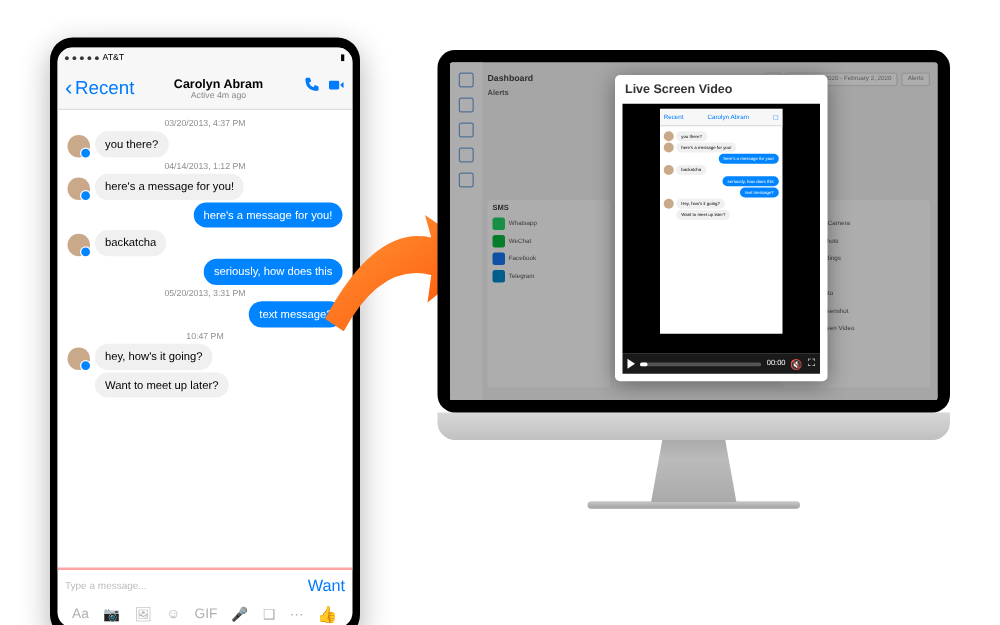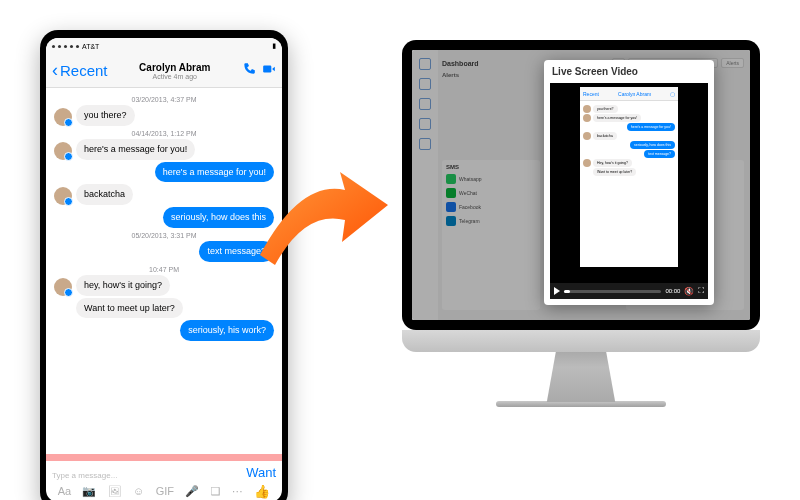"Live Screen Video" .imac { width: 358px -> 410px }
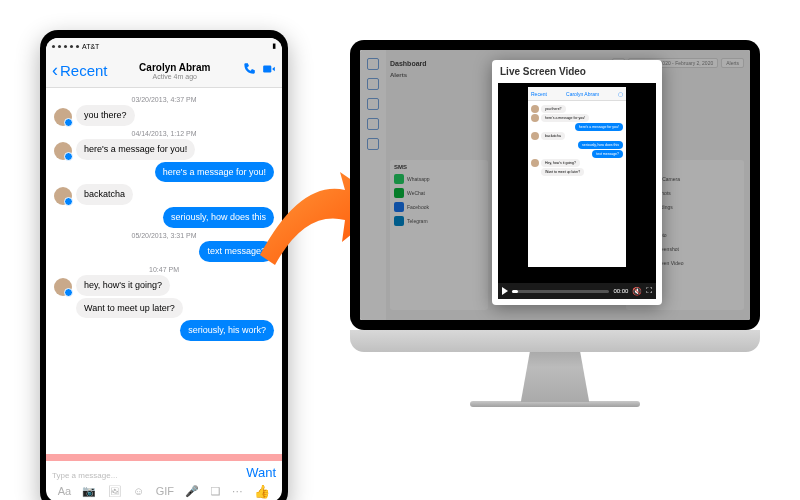"seriously, his work?" div.row { html: <div> <div>seriously, his work?</div> </div> -> none }
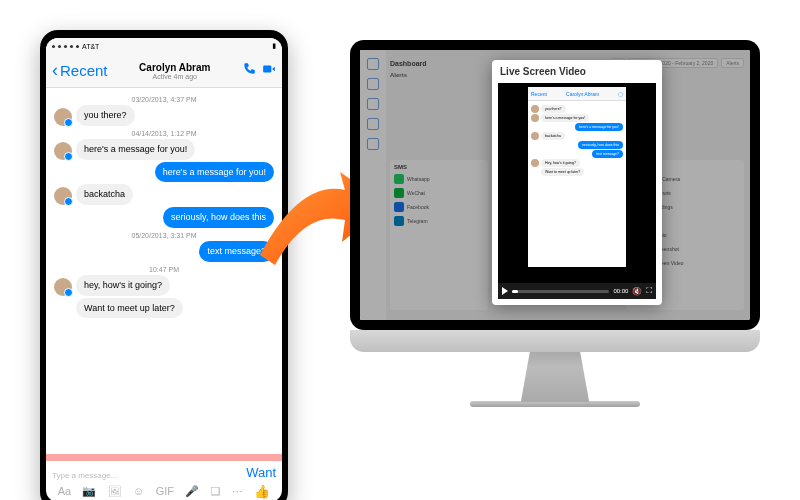"Type a message..." .composer { align-items: flex-end -> center; border-top: 7px solid #fca5a5 -> 2px solid #fca5a5 }
